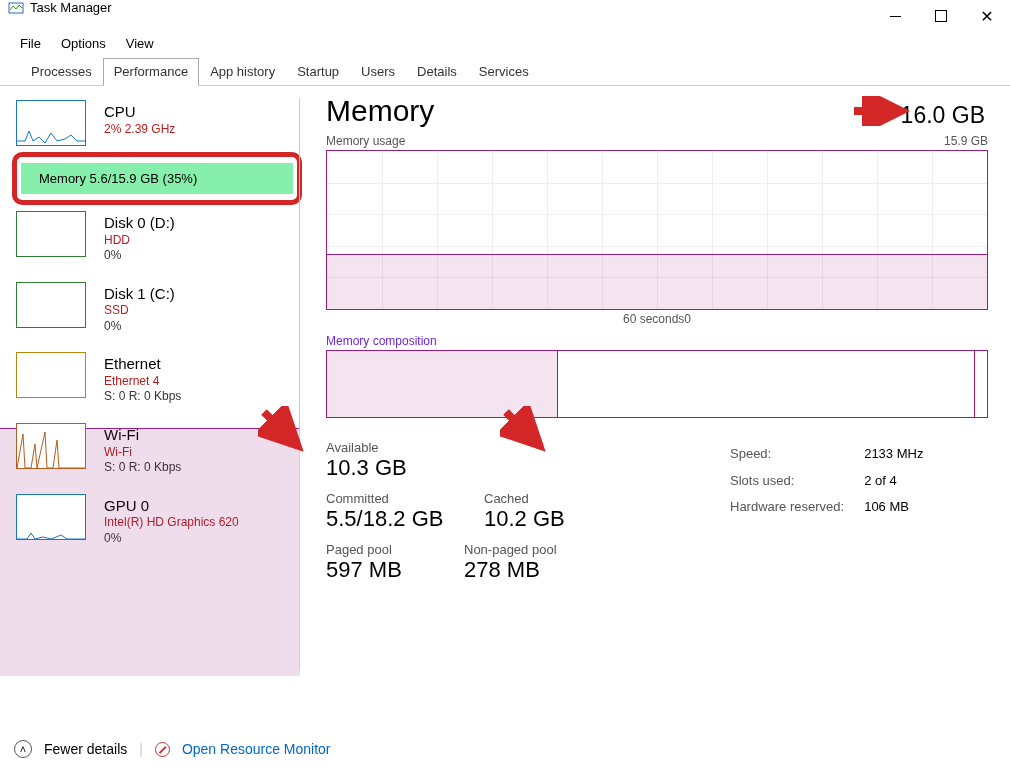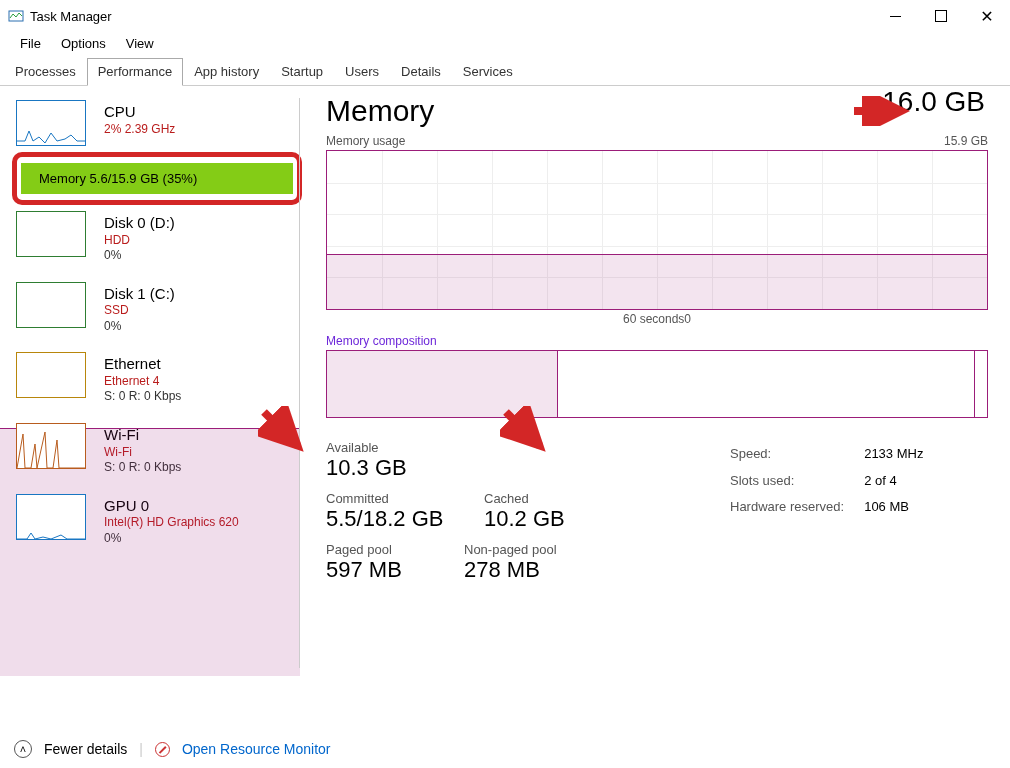"Task Manager" .titlebar { align-items: center -> none }
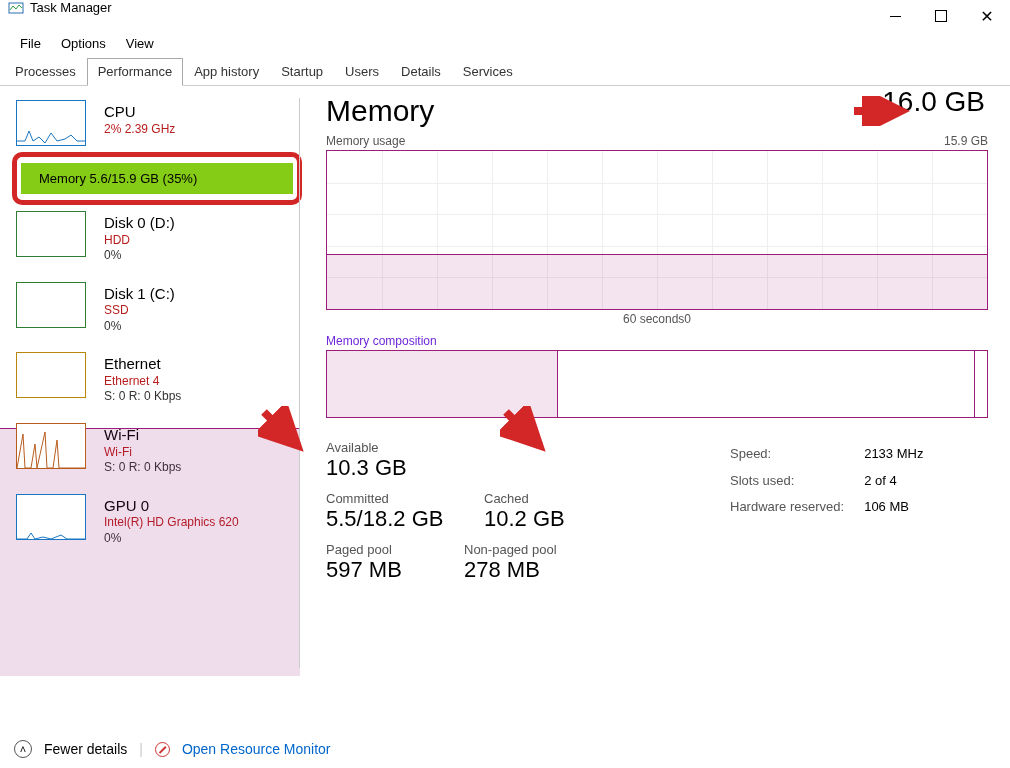"Processes" .tabs { padding-left: 4px -> 20px }
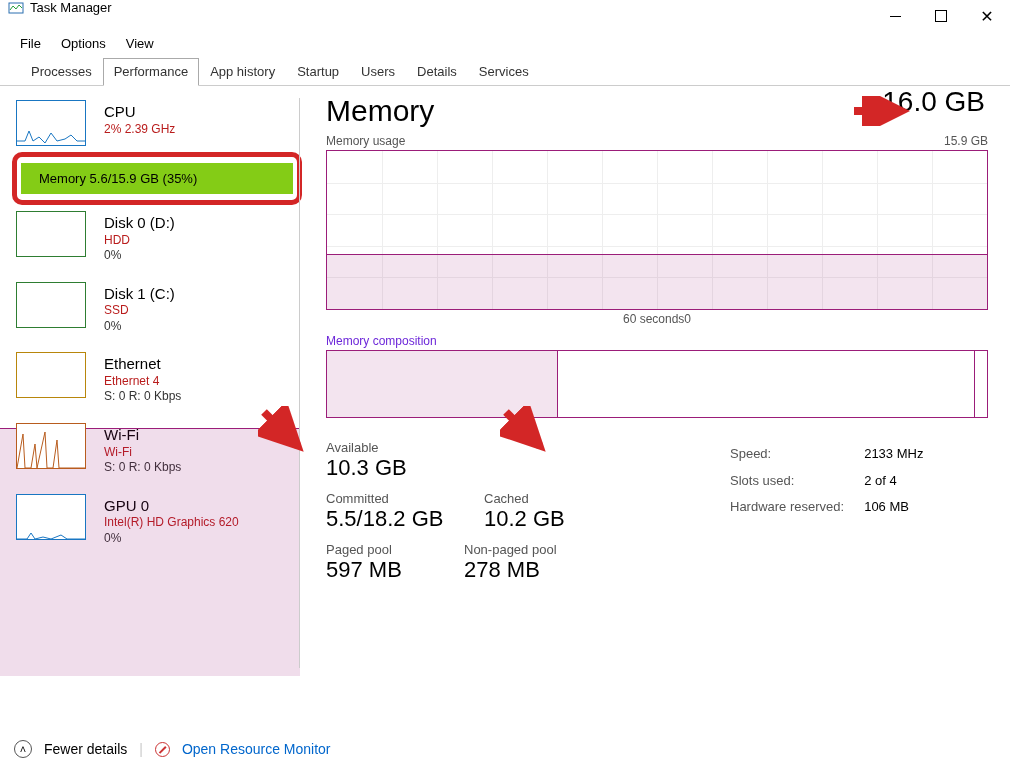"16.0 GB" .total-ram { font-size: 28px -> 23px; top: 0 -> 16px }
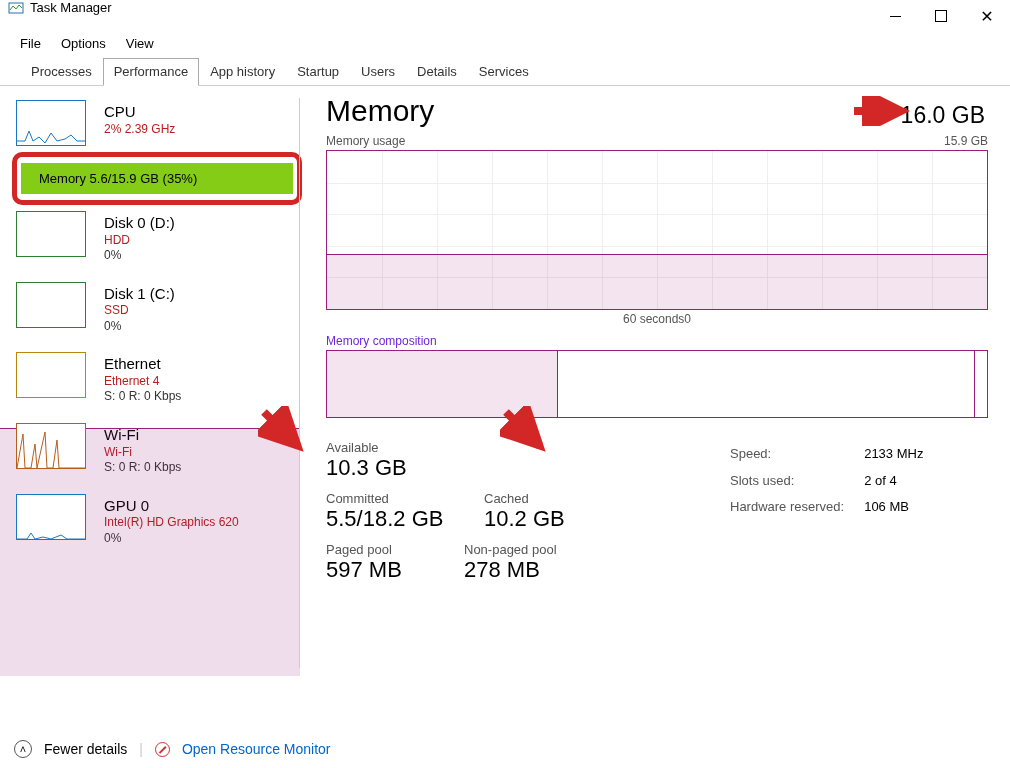"Memory 5.6/15.9 GB (35%)" .highlight-box .side-item-inner { background: #84cc16 -> #86efac }
